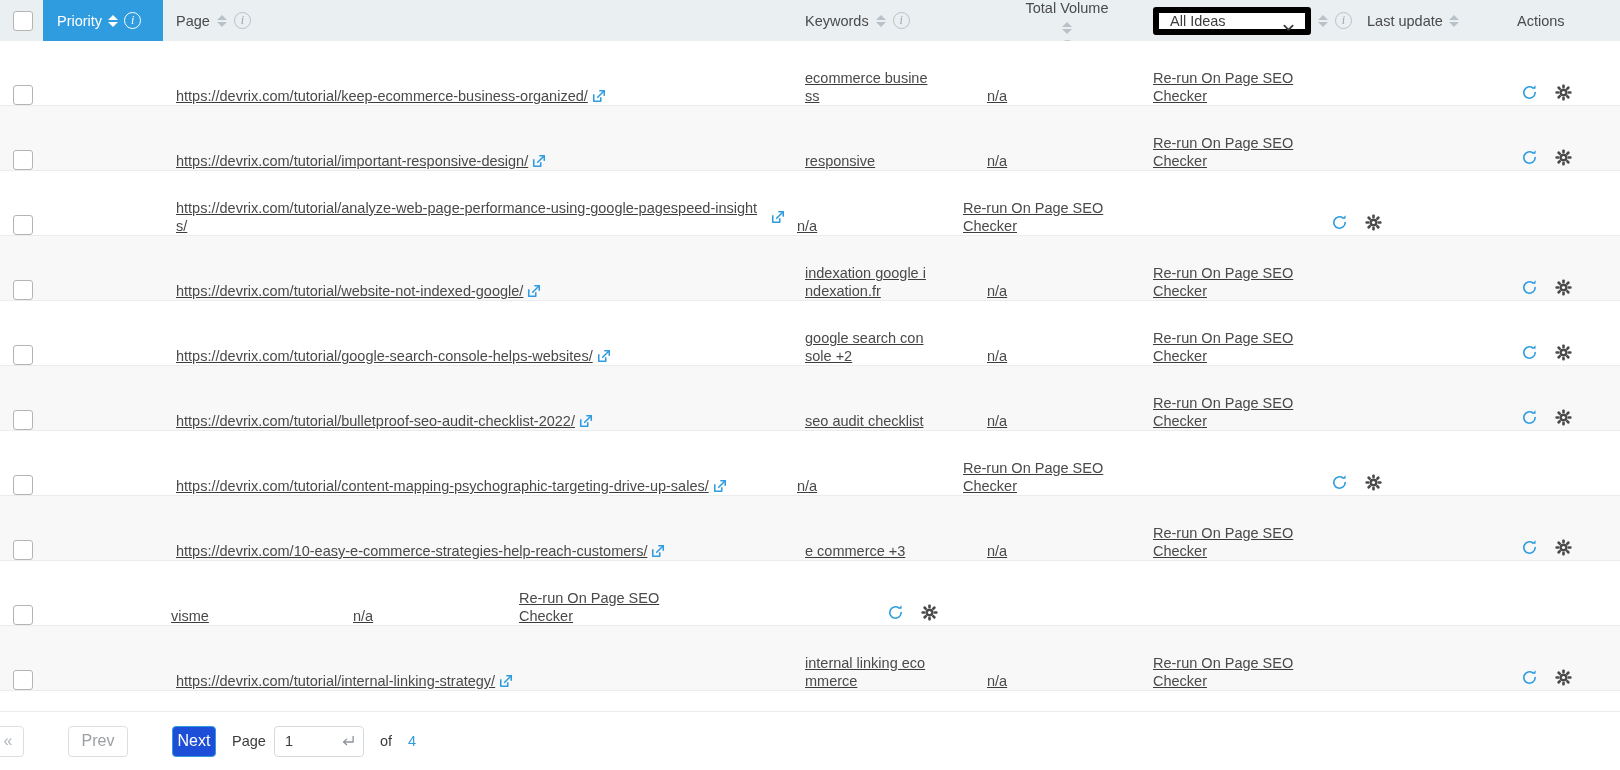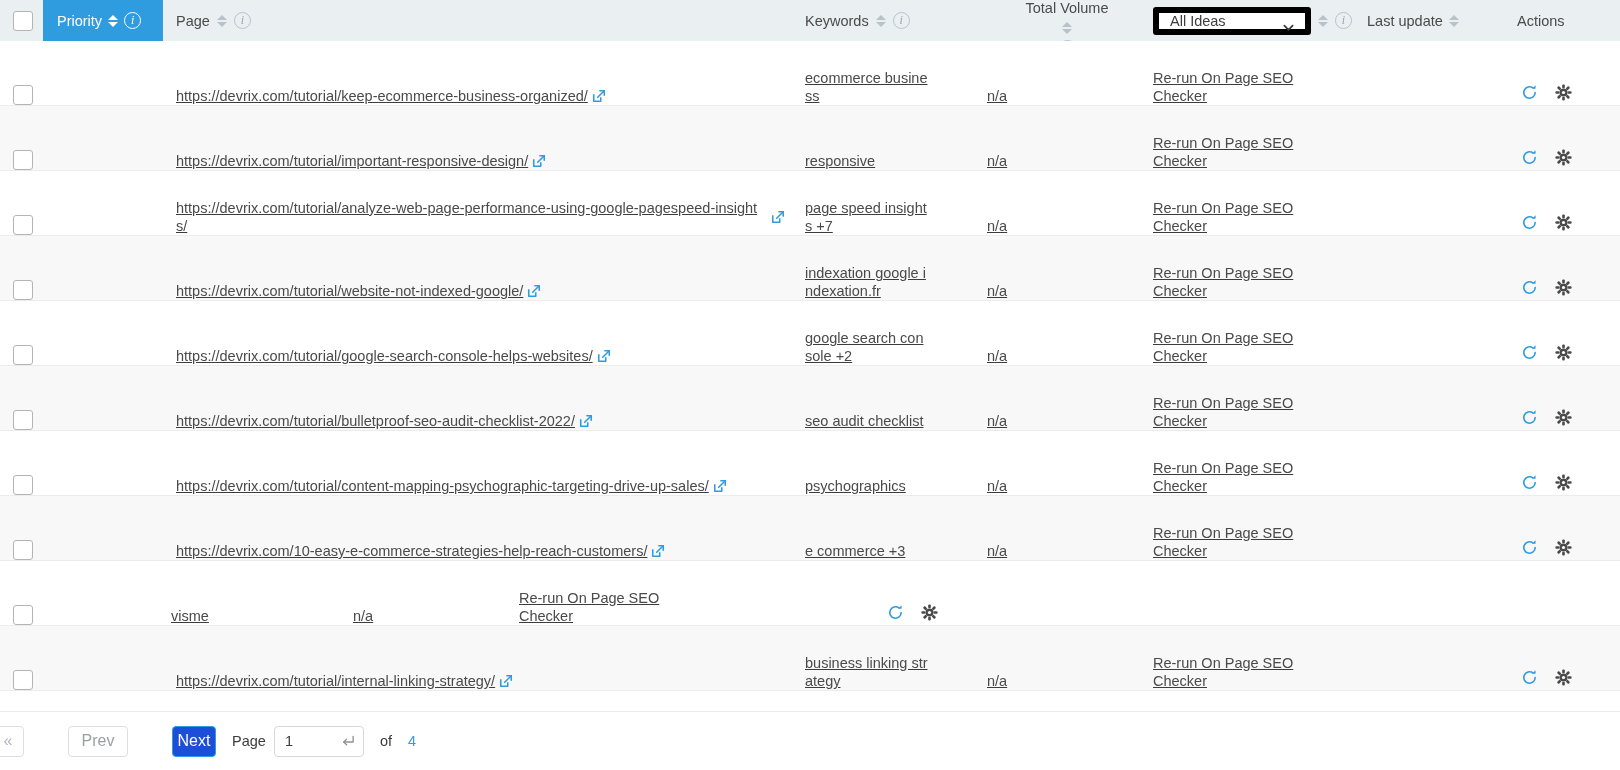"page speed insights +7" div.cell { html: <div> <span>page speed insights +7</span> </div> -> none }
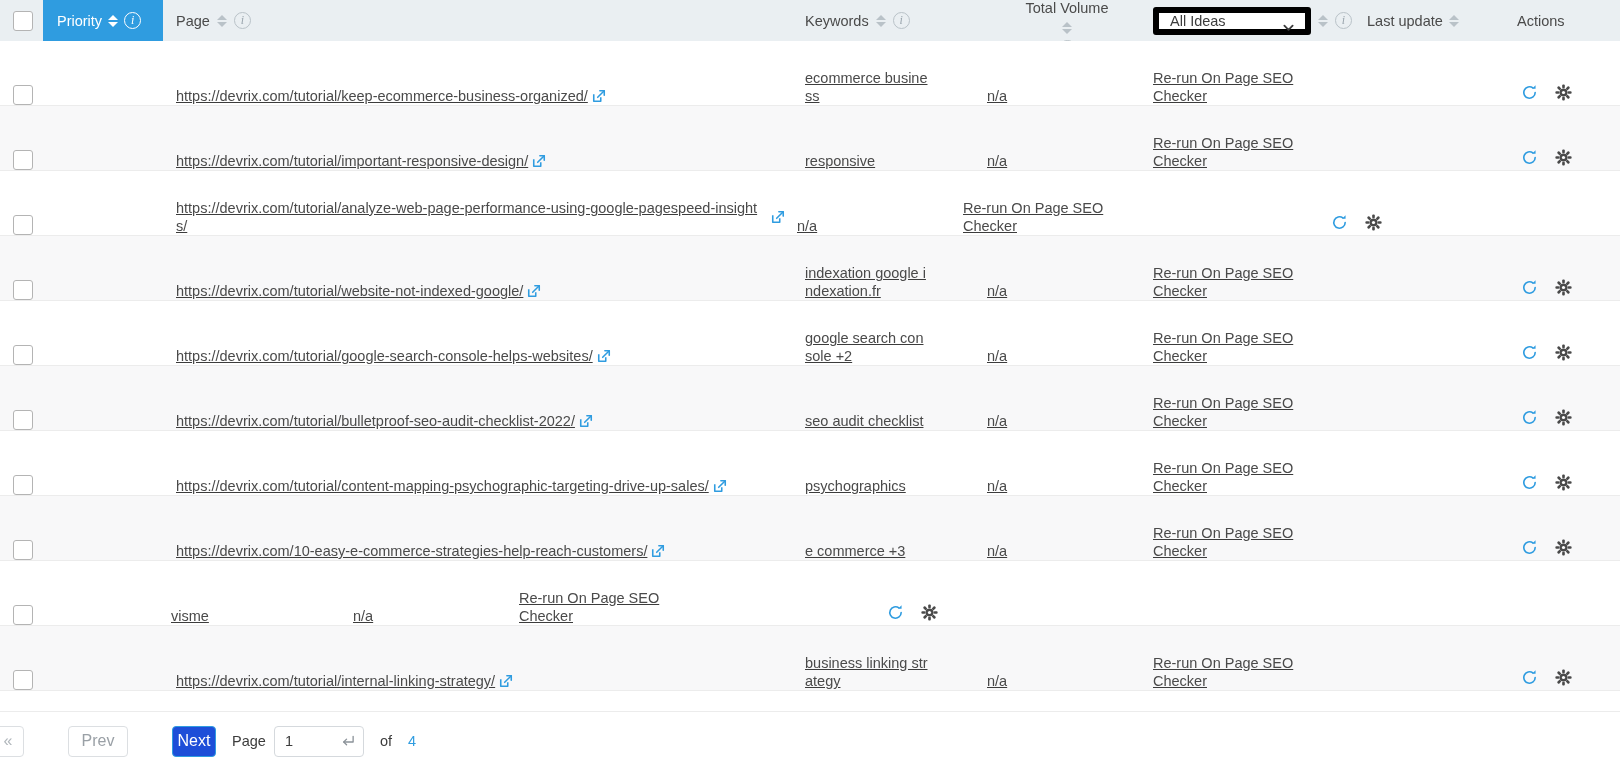"psychographics" div.cell { html: <div> <span>psychographics</span> </div> -> none }
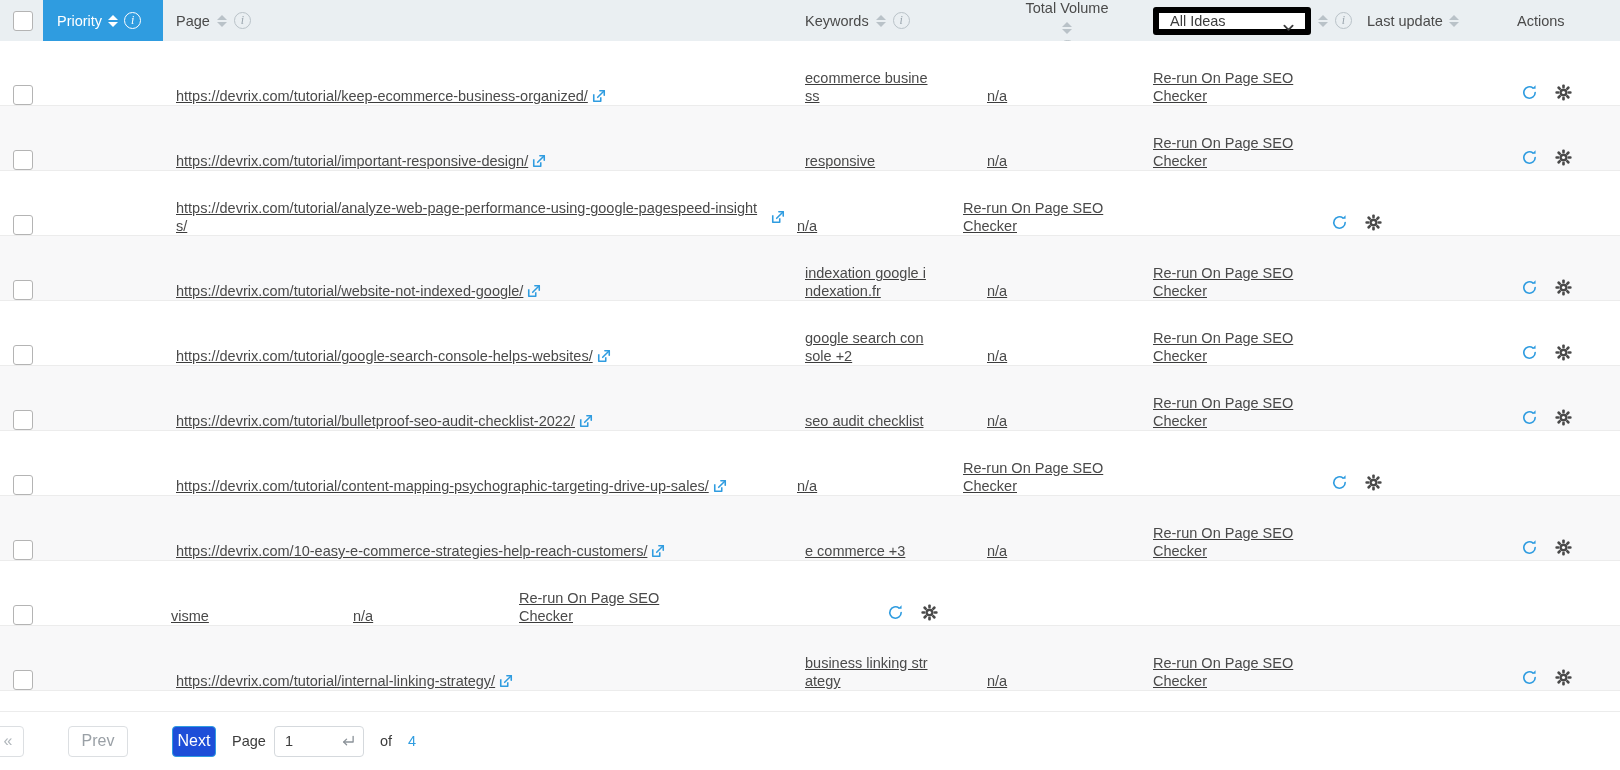"business linking strategy" span.kwtext { text: business linking strategy -> internal linking ecommerce }
